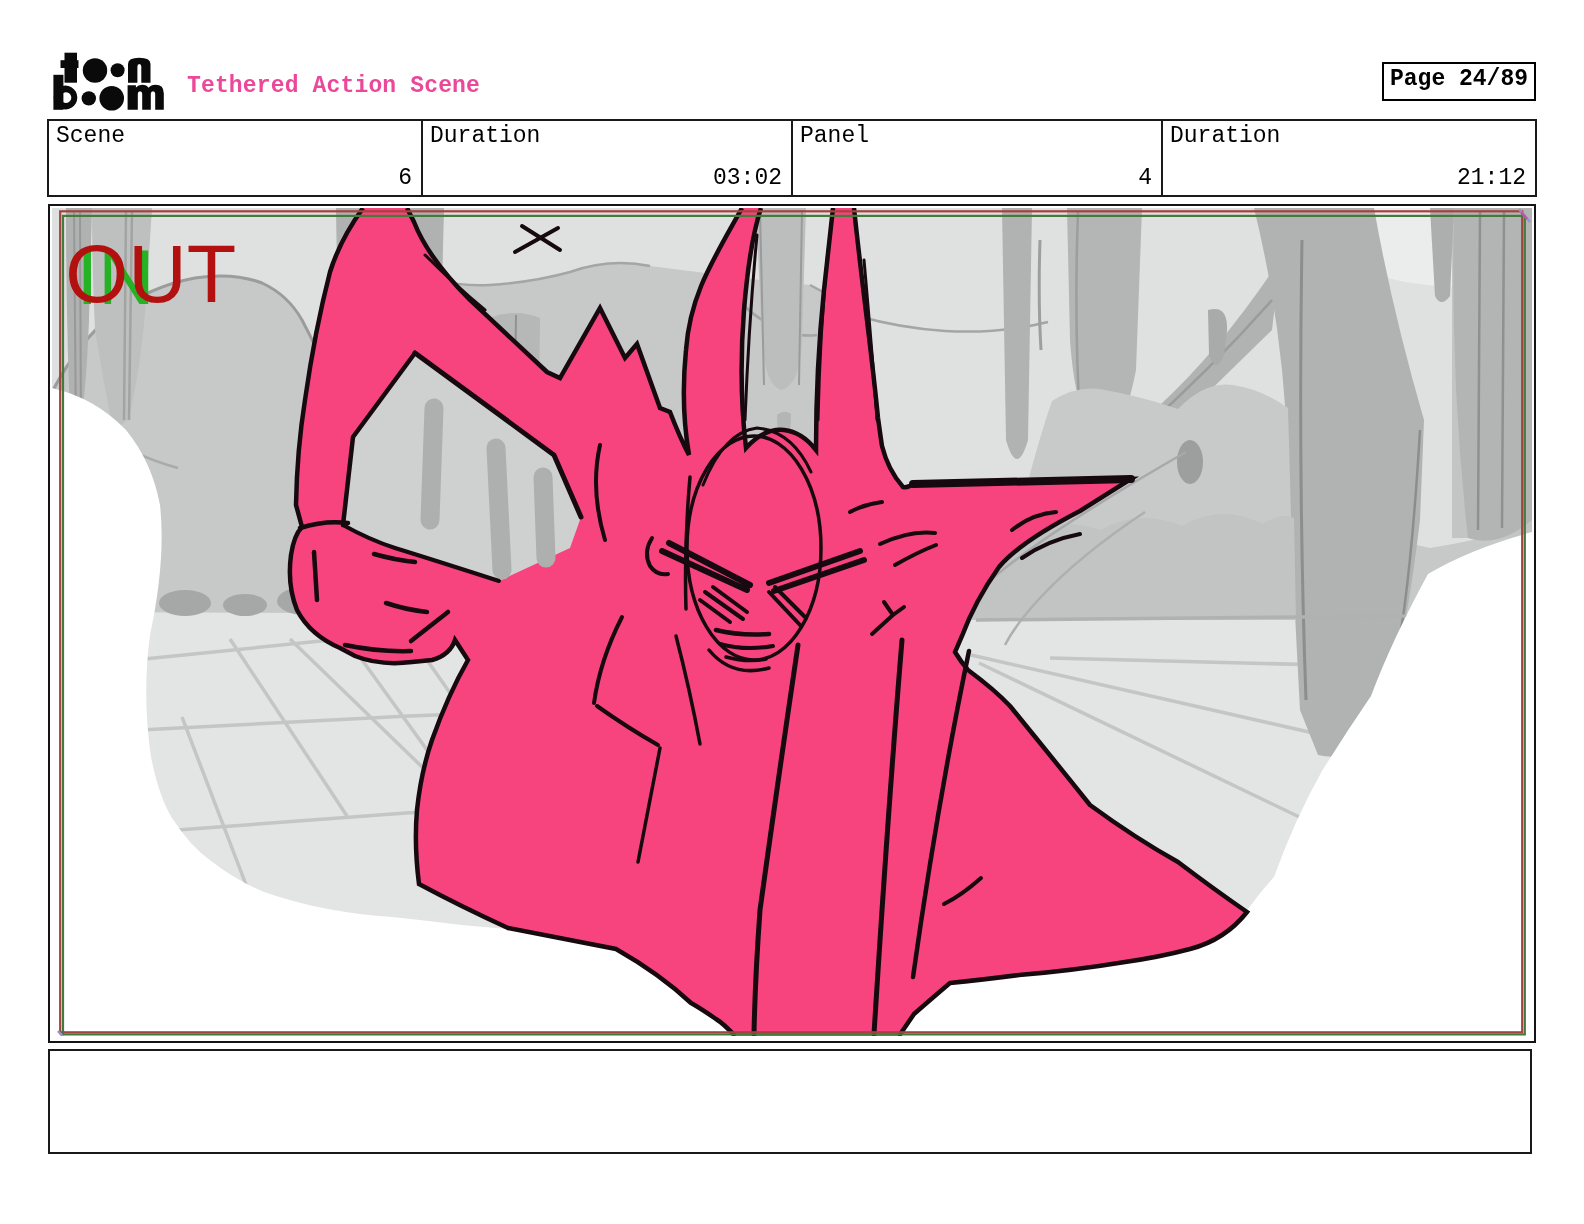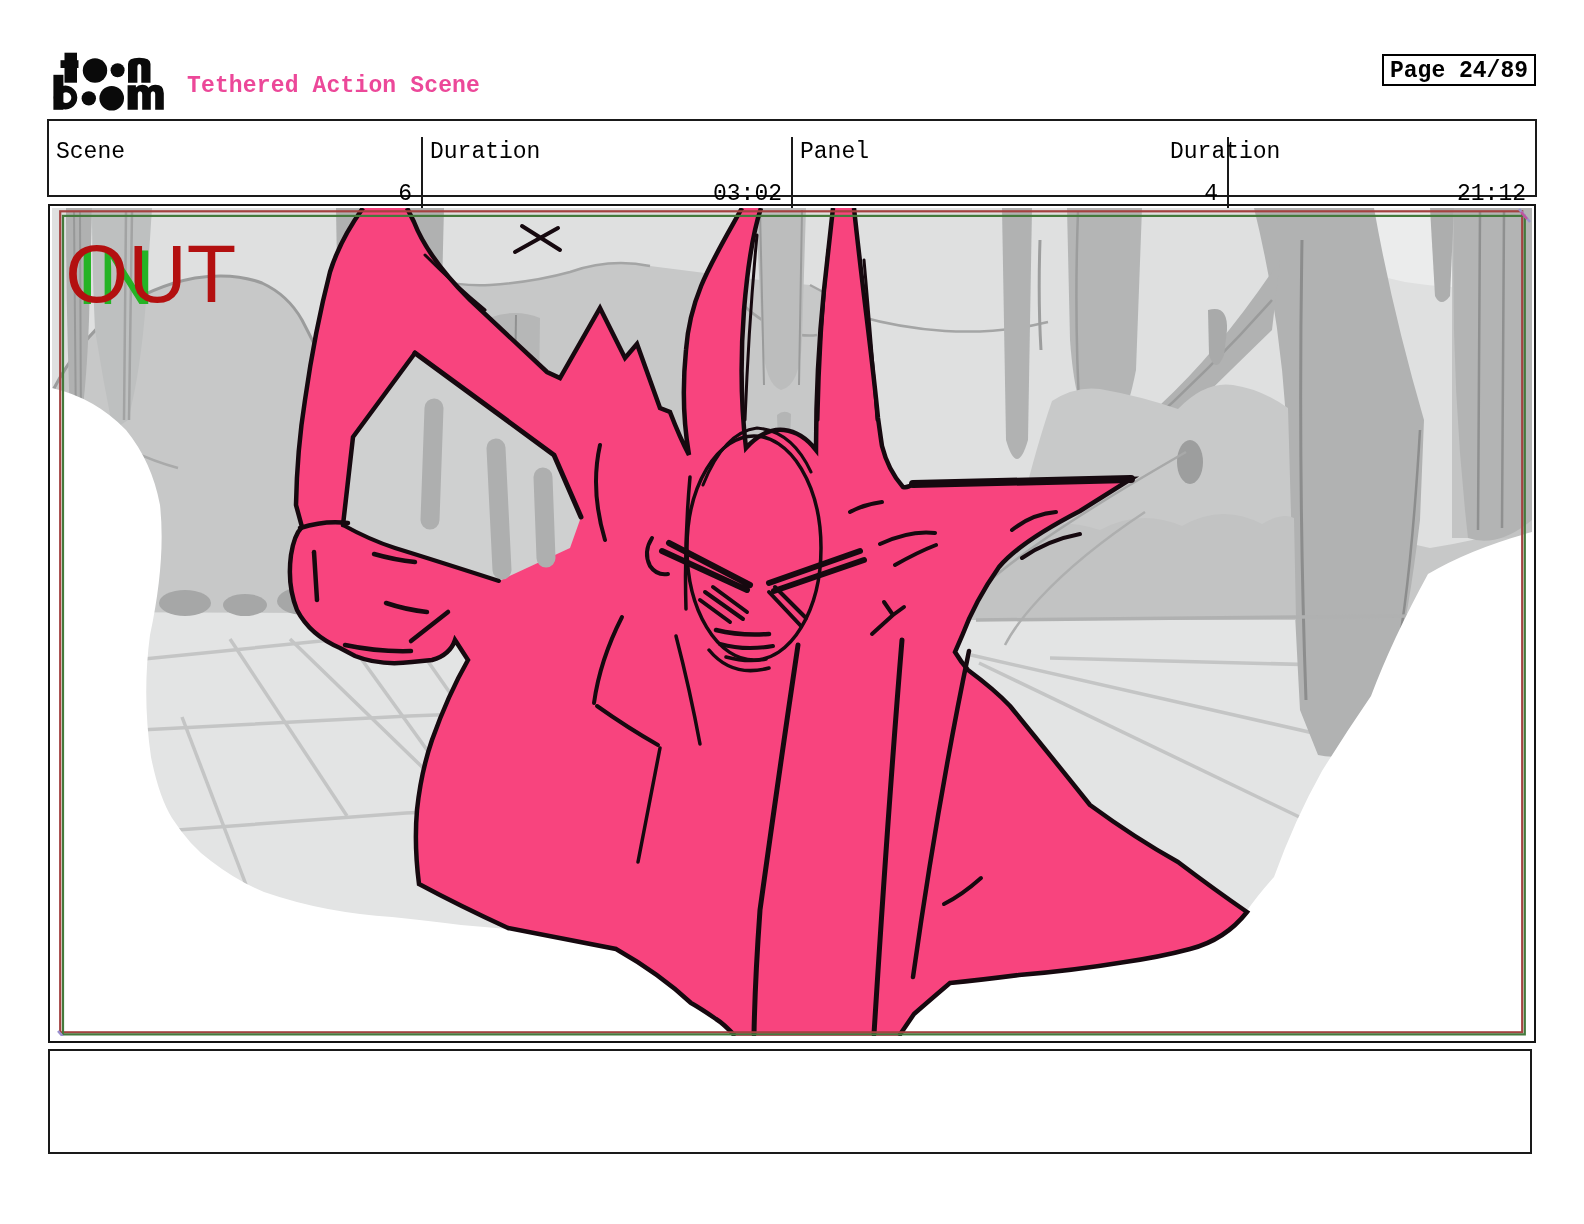"Page 24/89" #pagebox { height: 32px -> 39px; top: 54px -> 62px }
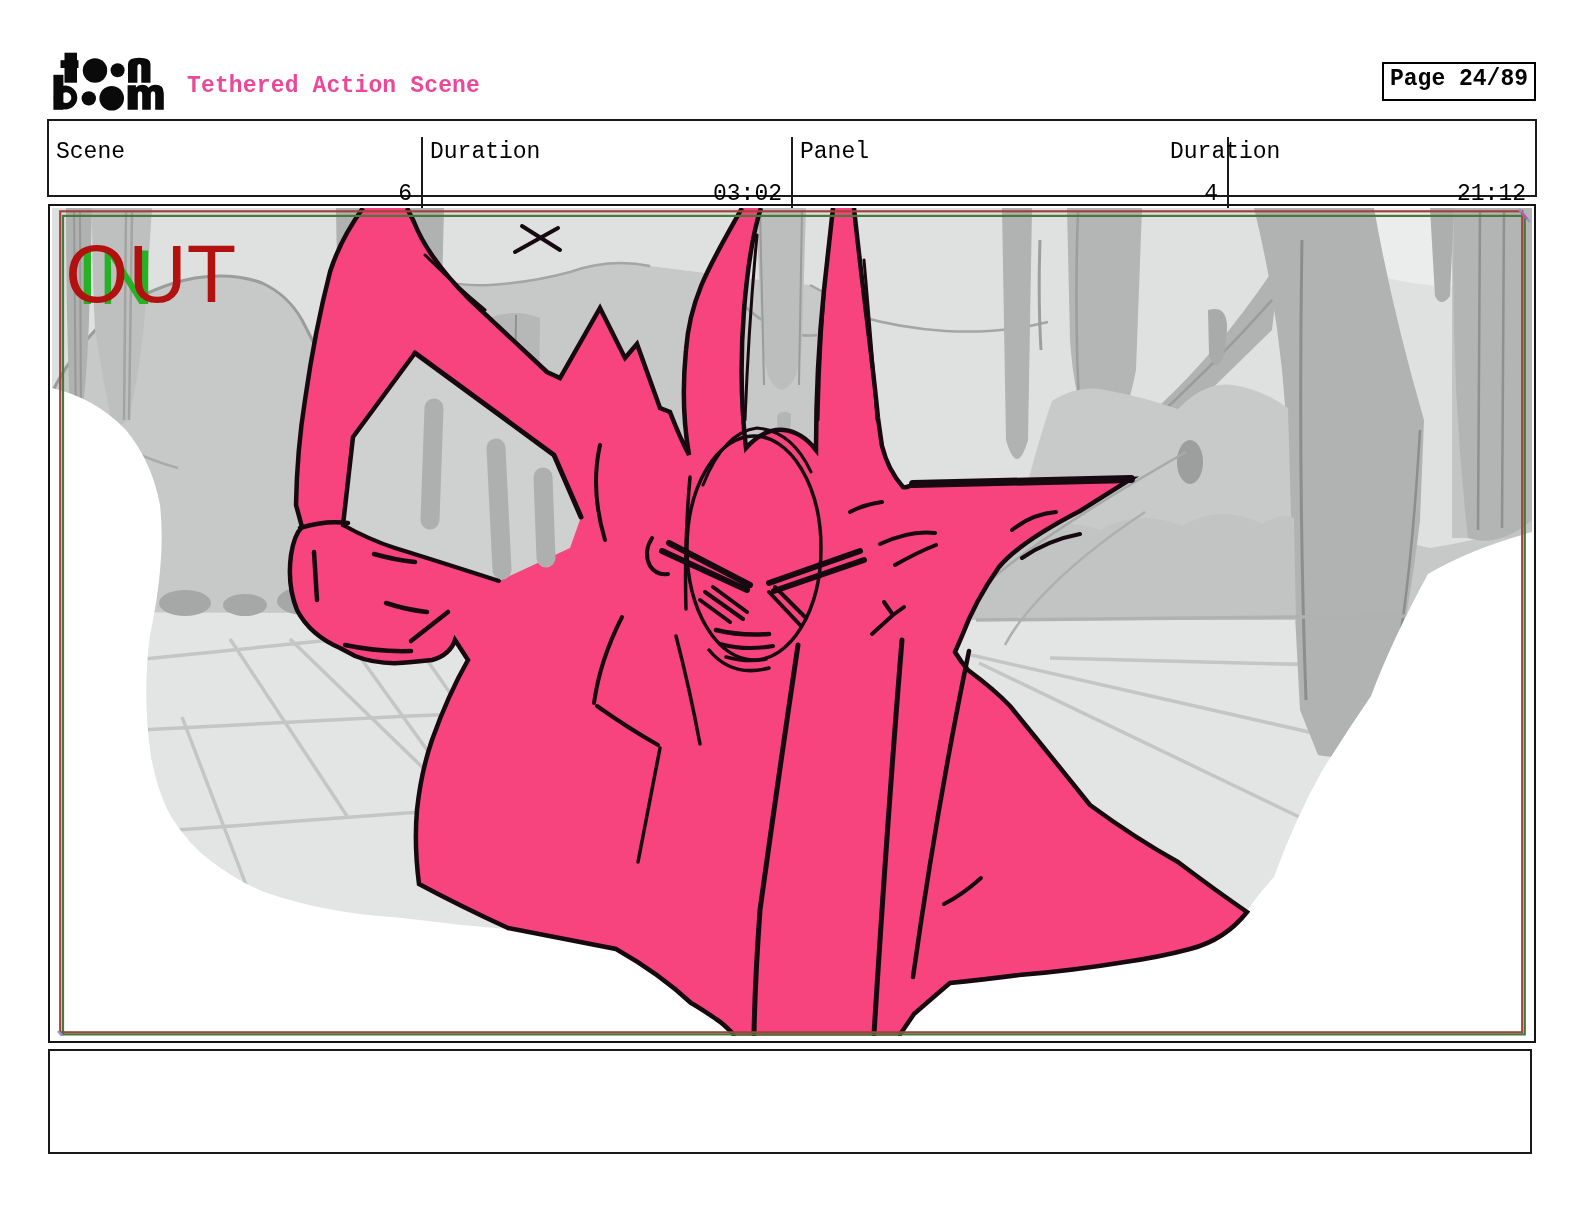"Scene" .cell { top: 16px -> 0 }
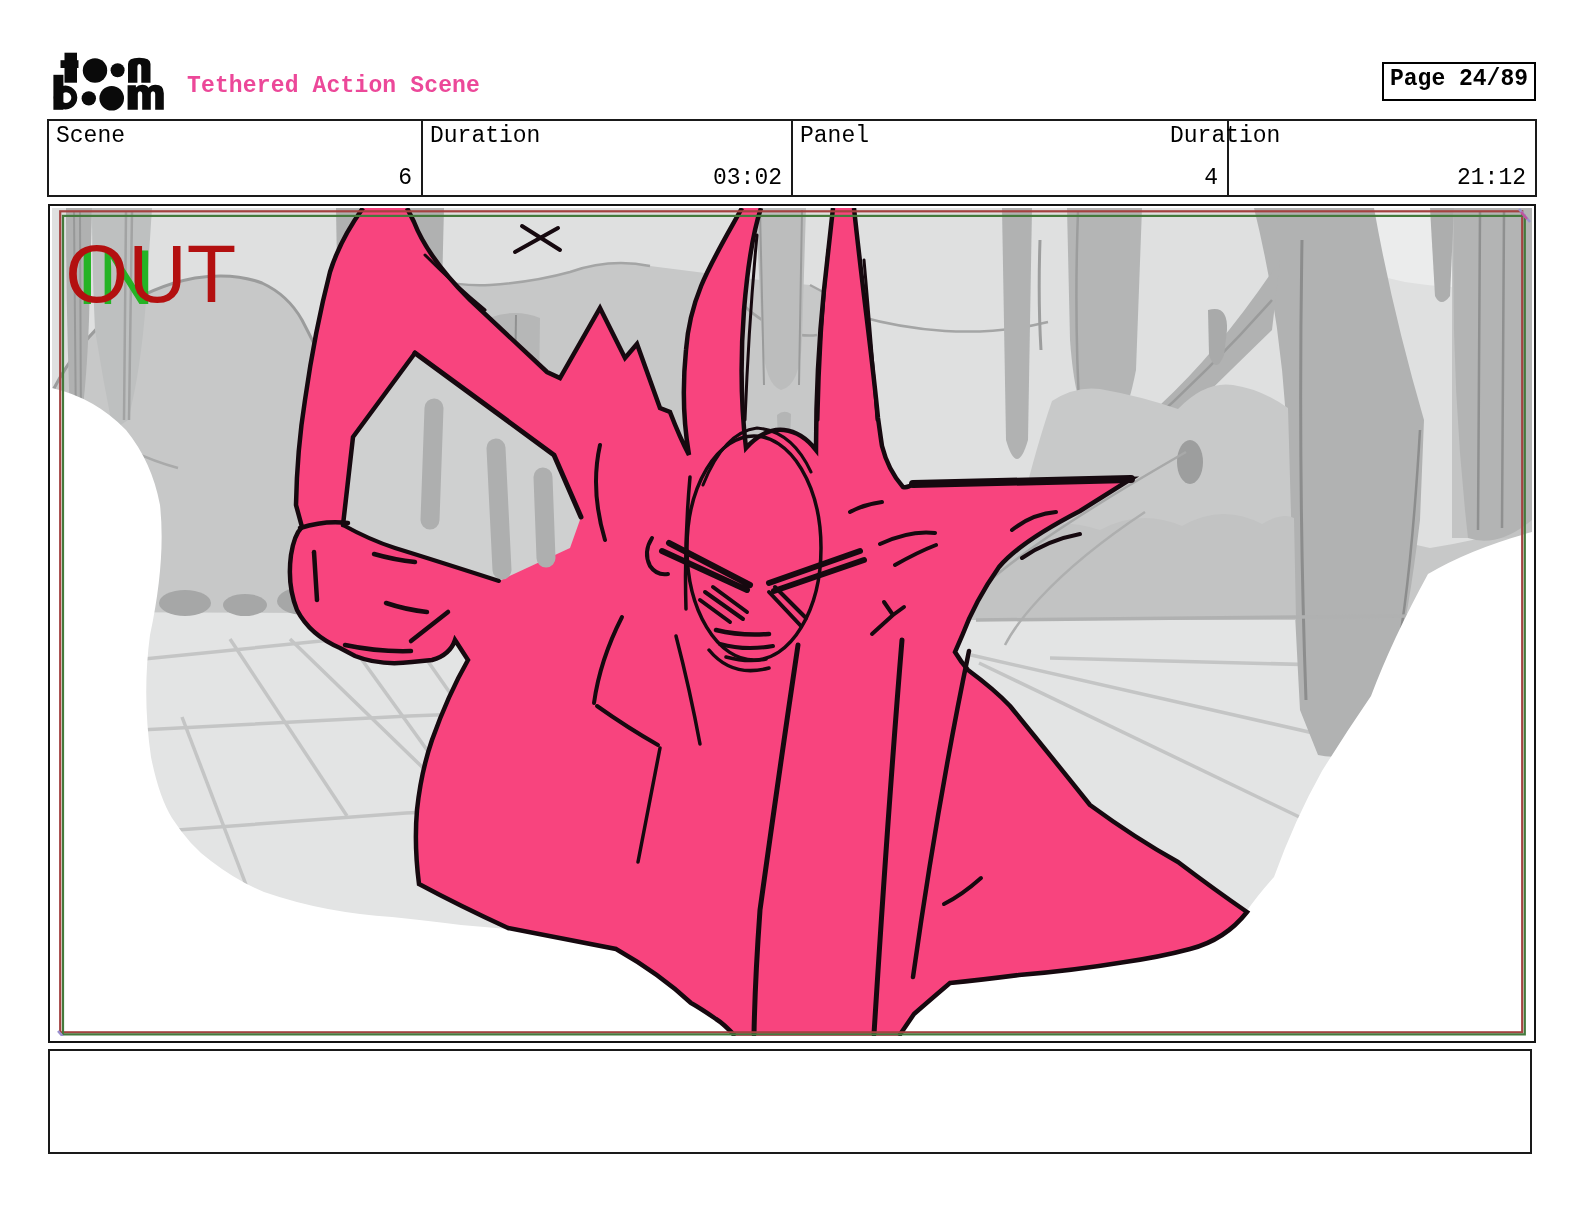"Panel" div.cell { width: 436px -> 370px }
